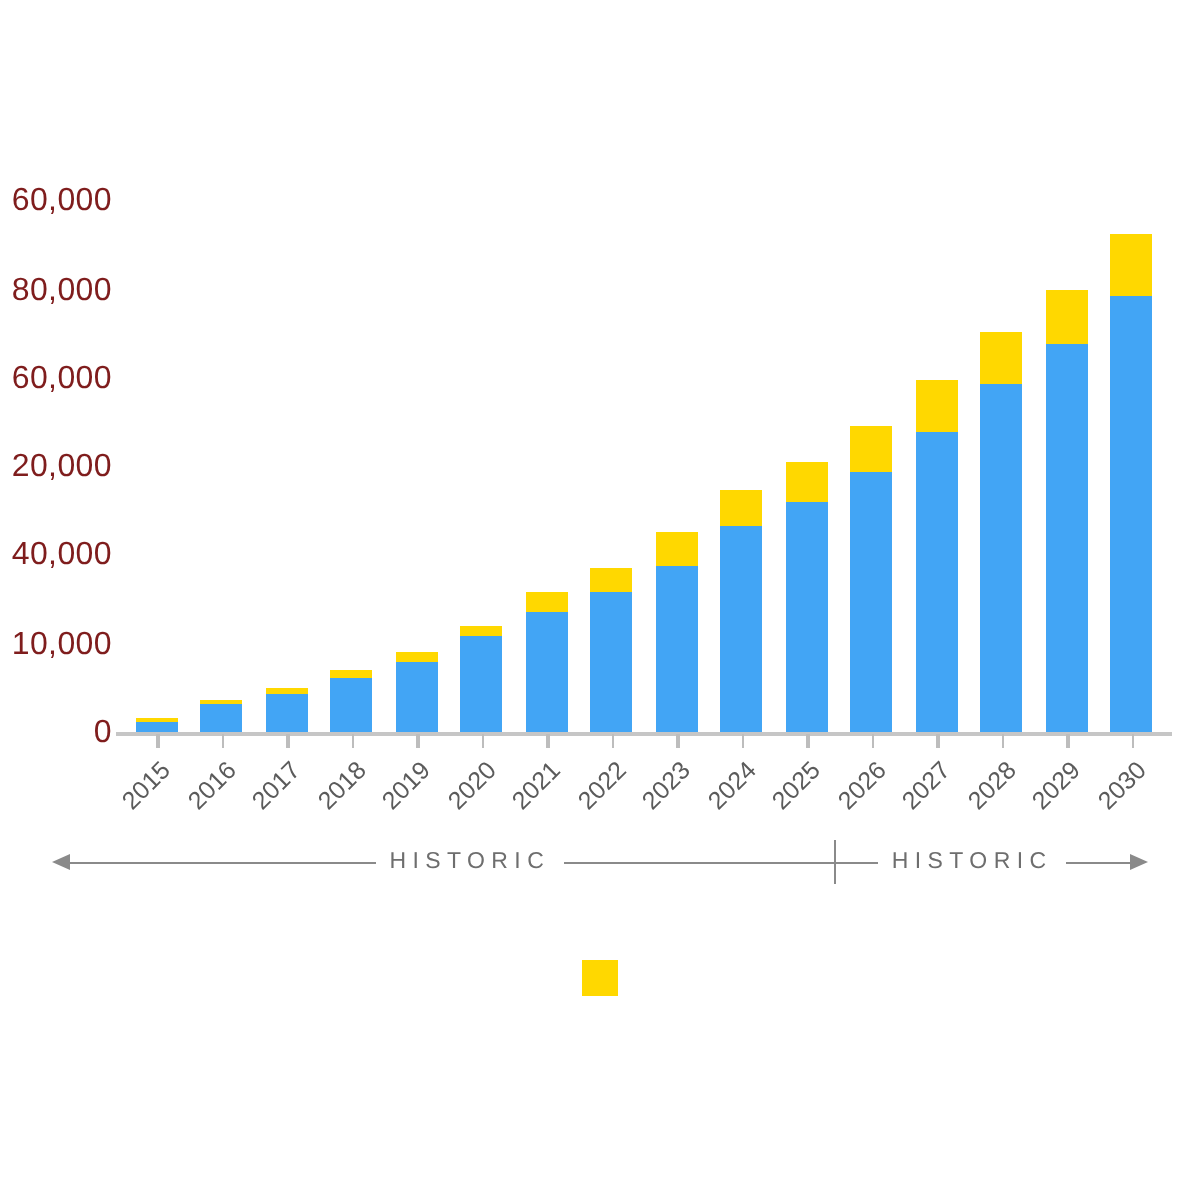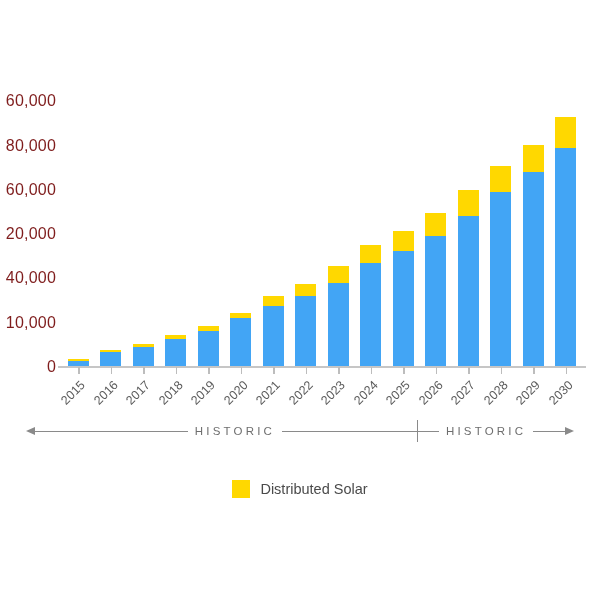"Distributed Solar" div.legend-text { html: <div>Distributed Solar</div> -> none }
